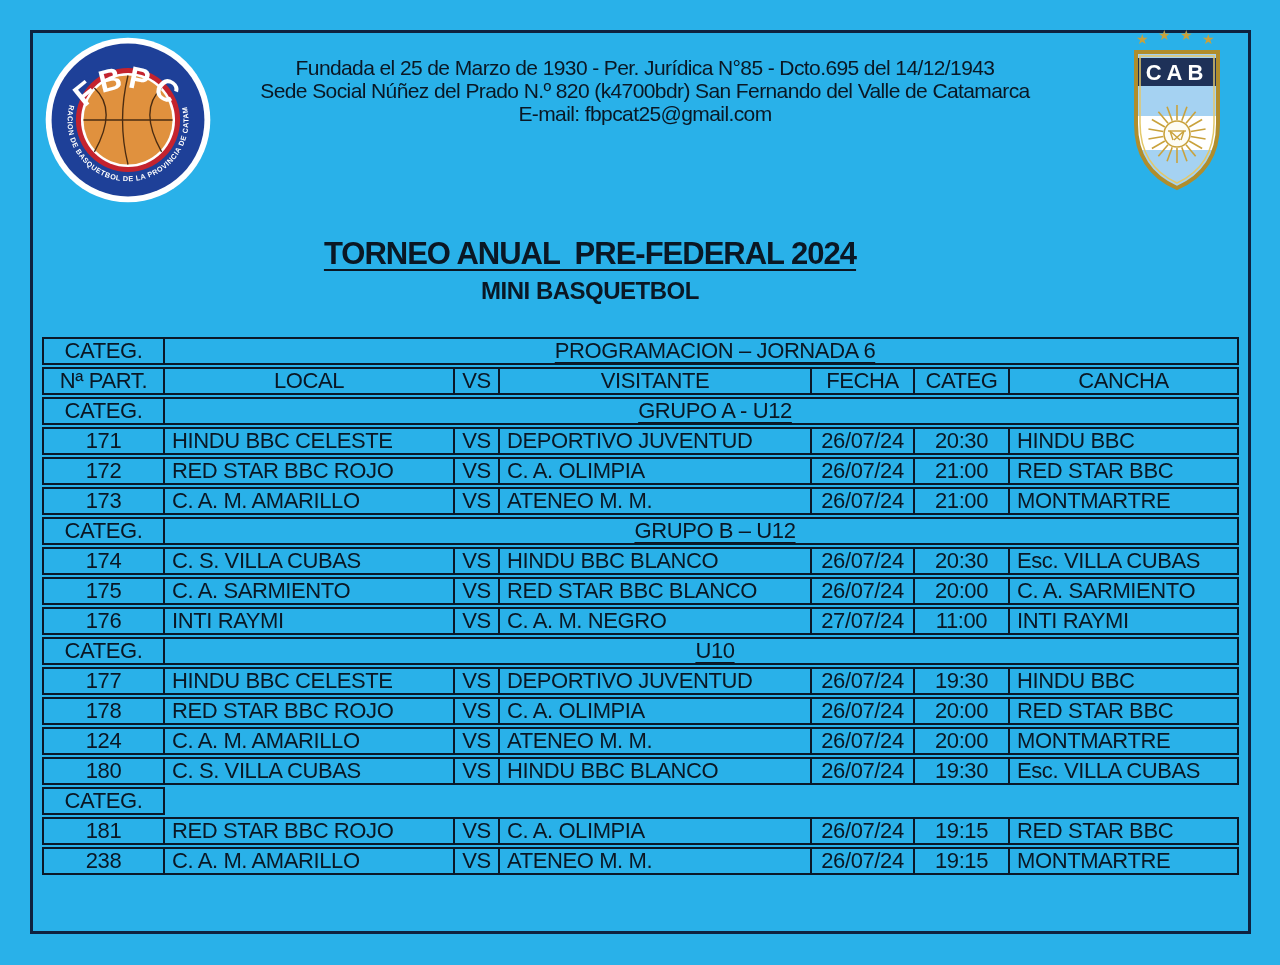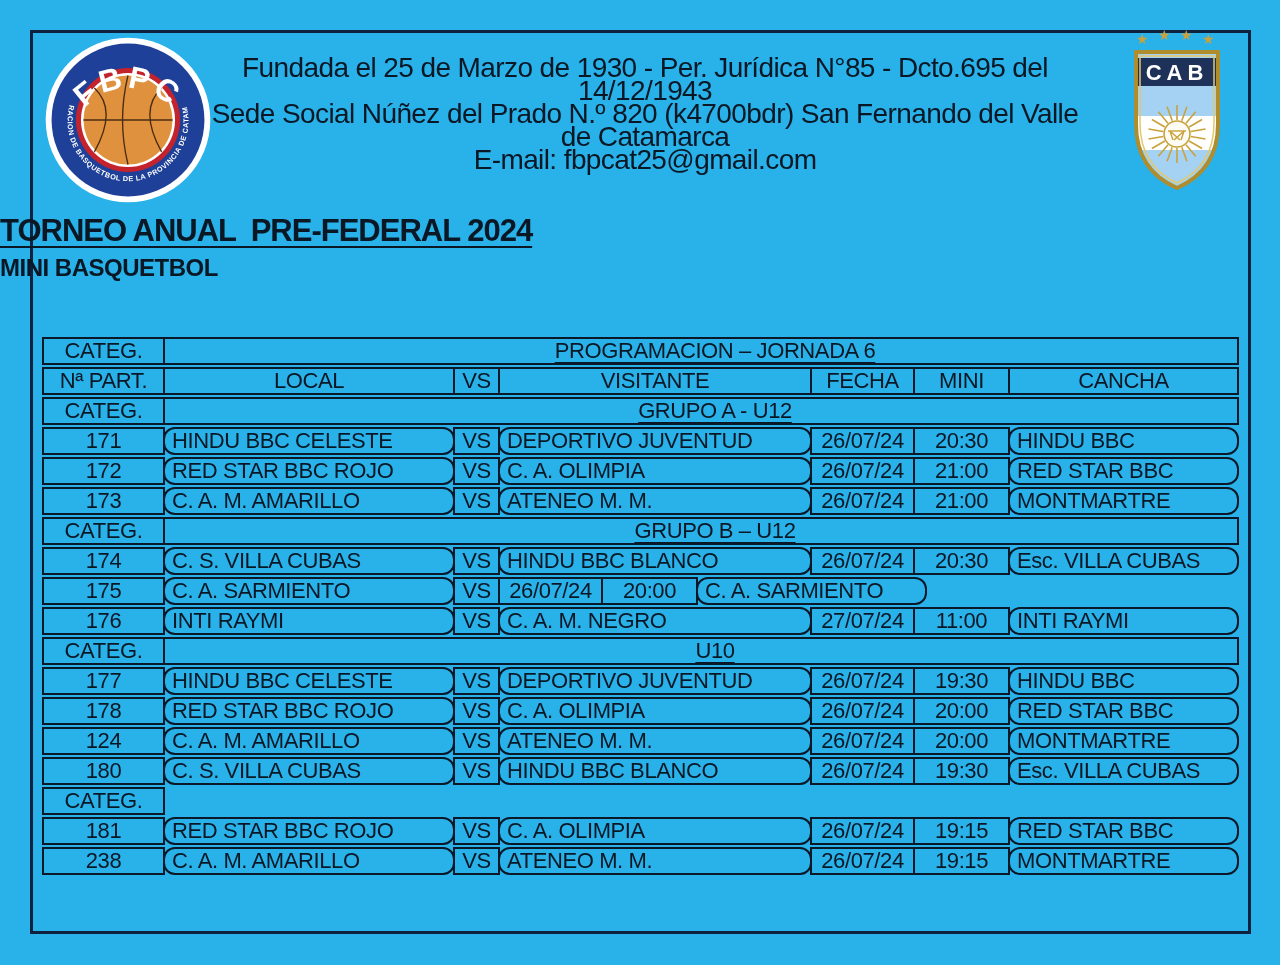"Fundada el 25 de Marzo" .org-lines { font-size: 28px -> 21px }
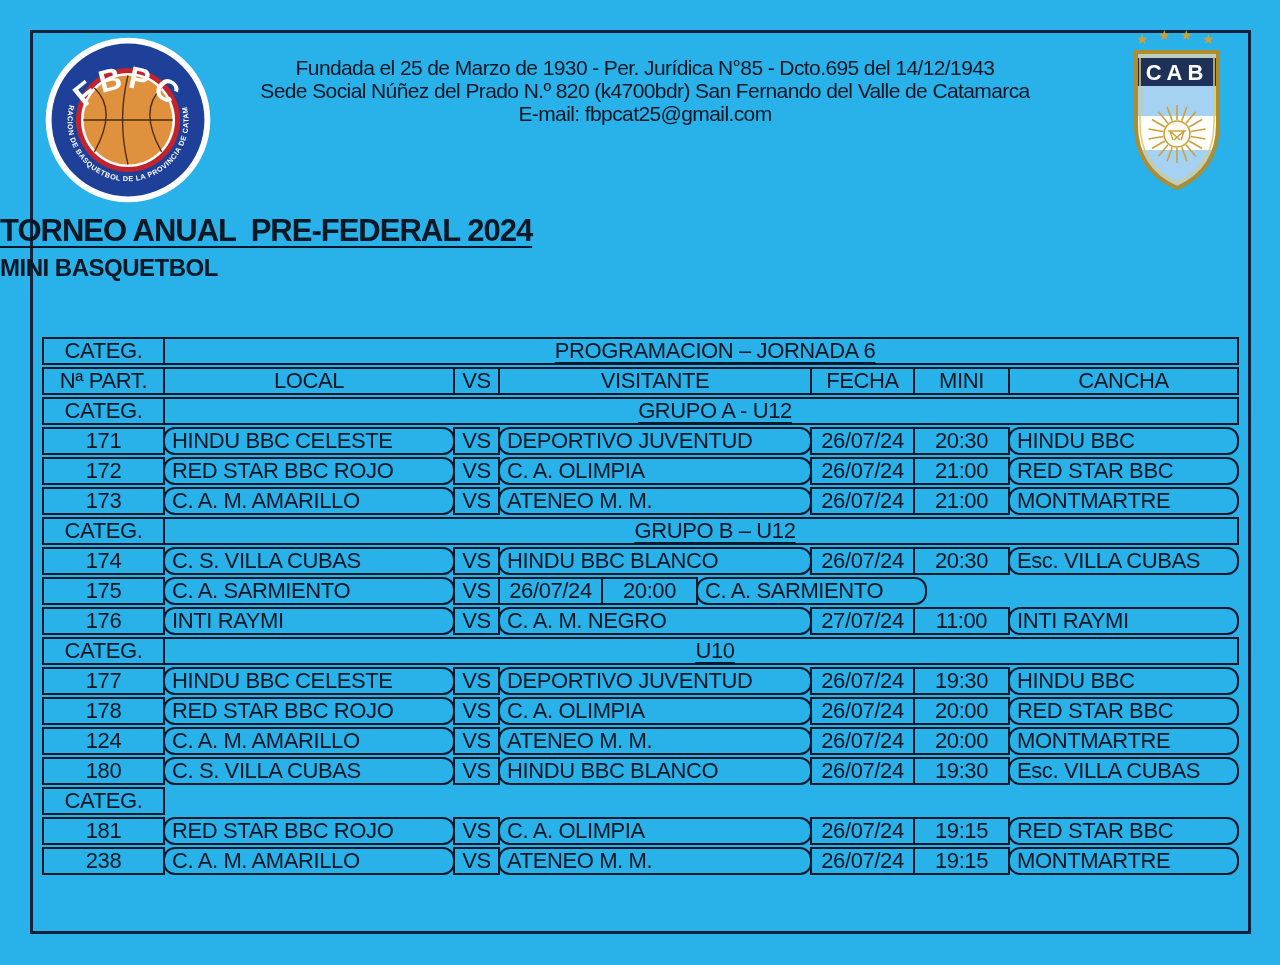"TORNEO ANUAL PRE-FEDERAL 2024" .title-block { text-align: none -> center; top: 213px -> 236px }
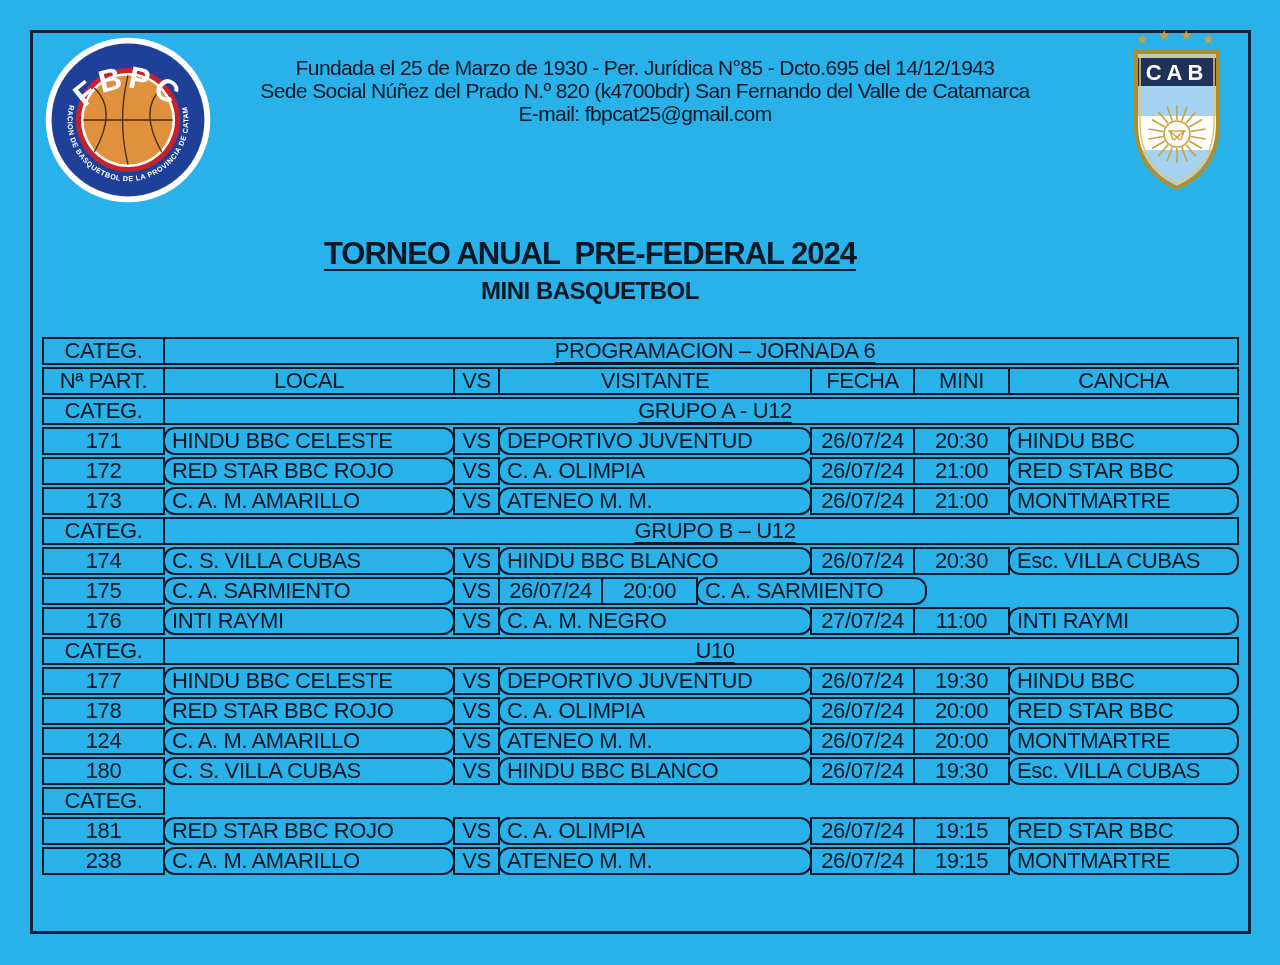"MINI" div.cell { text: MINI -> CATEG }
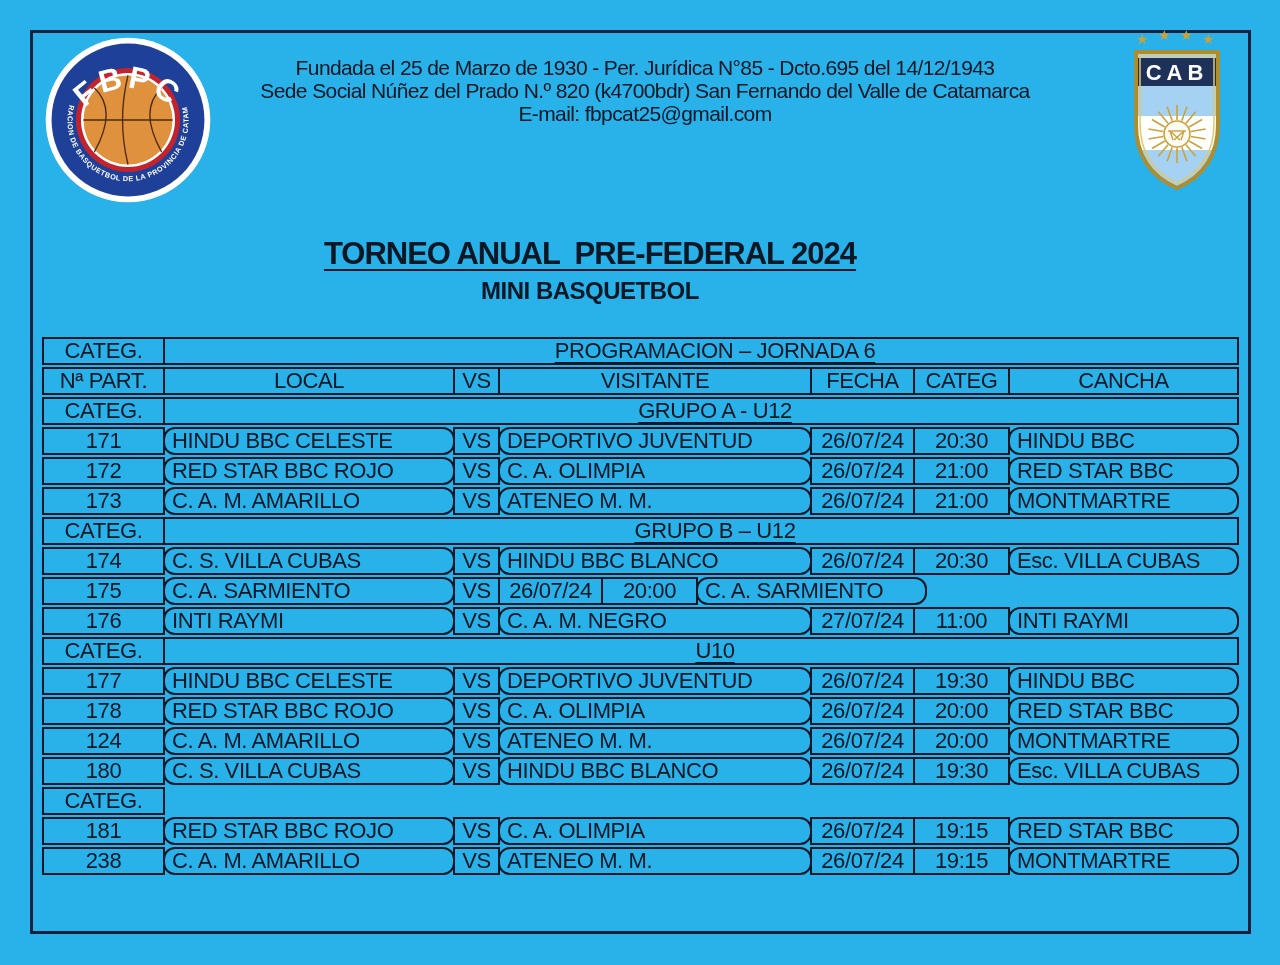"HINDU BBC CELESTE" .lft { border-radius: 12px -> none }
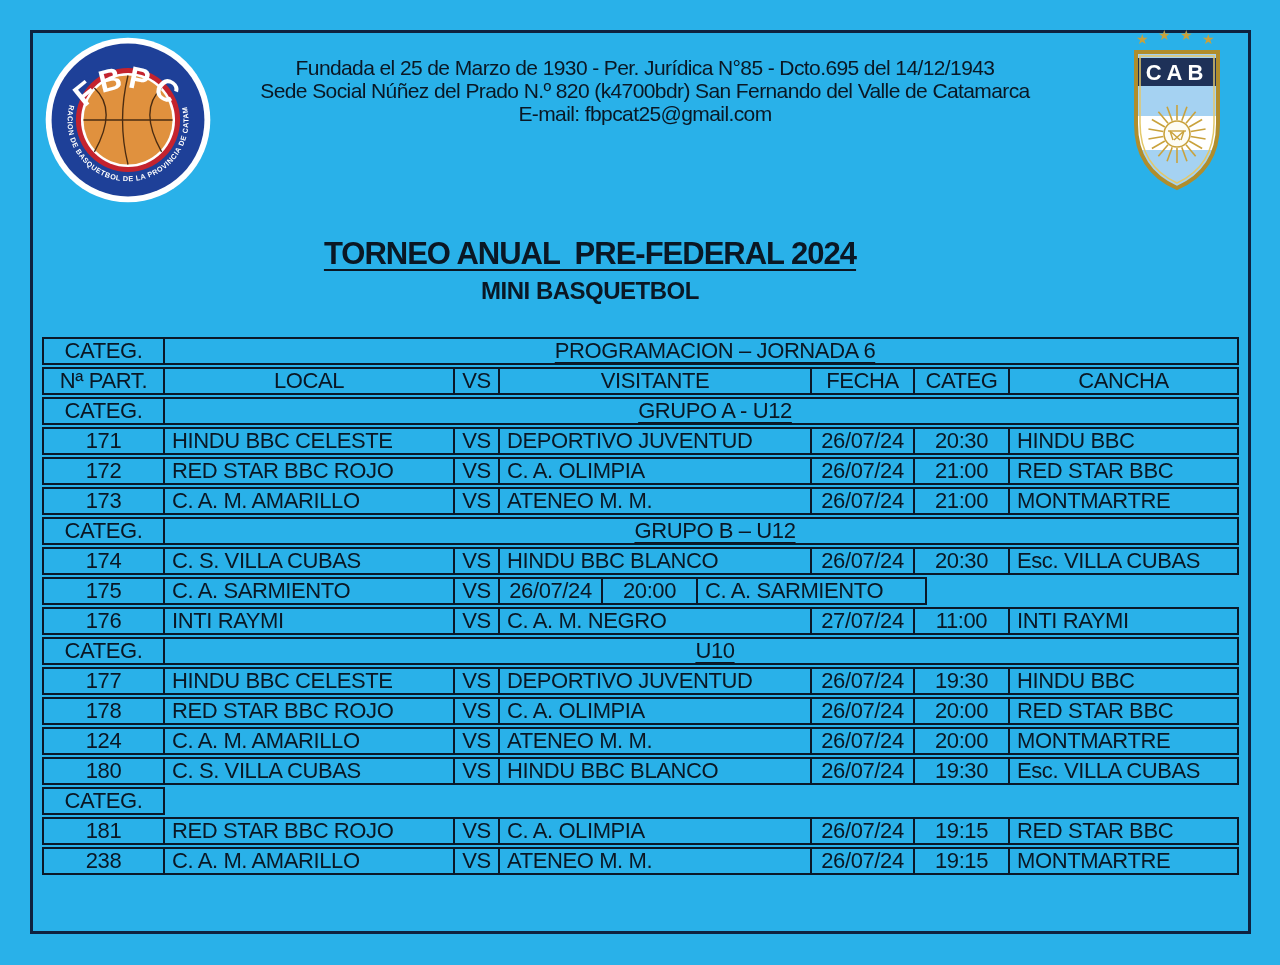"RED STAR BBC BLANCO" div.cell { html: none -> <div>RED STAR BBC BLANCO</div> }
